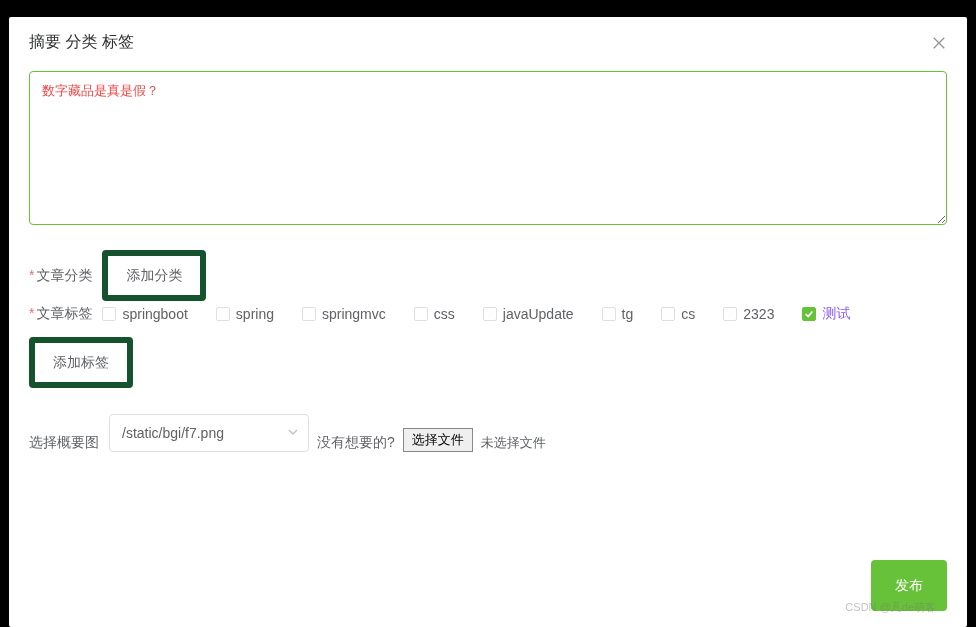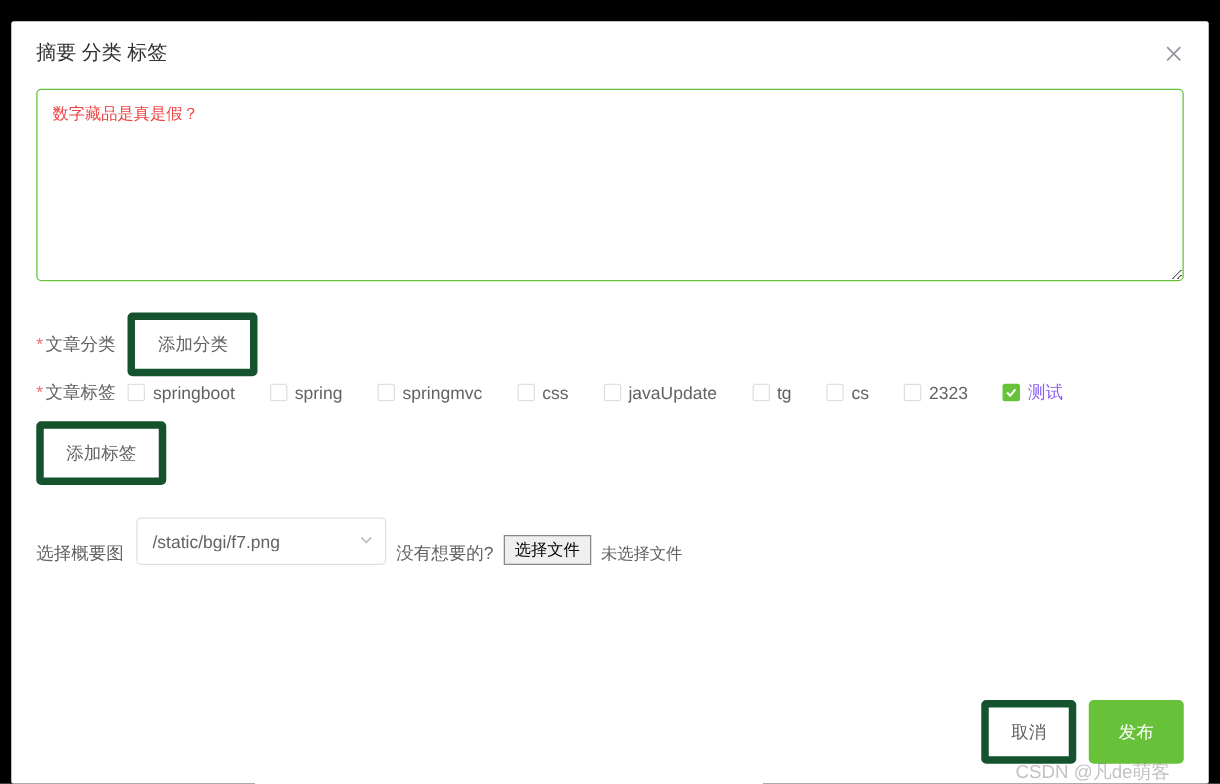"取消" button.btn { html: <button>取消</button> -> none }
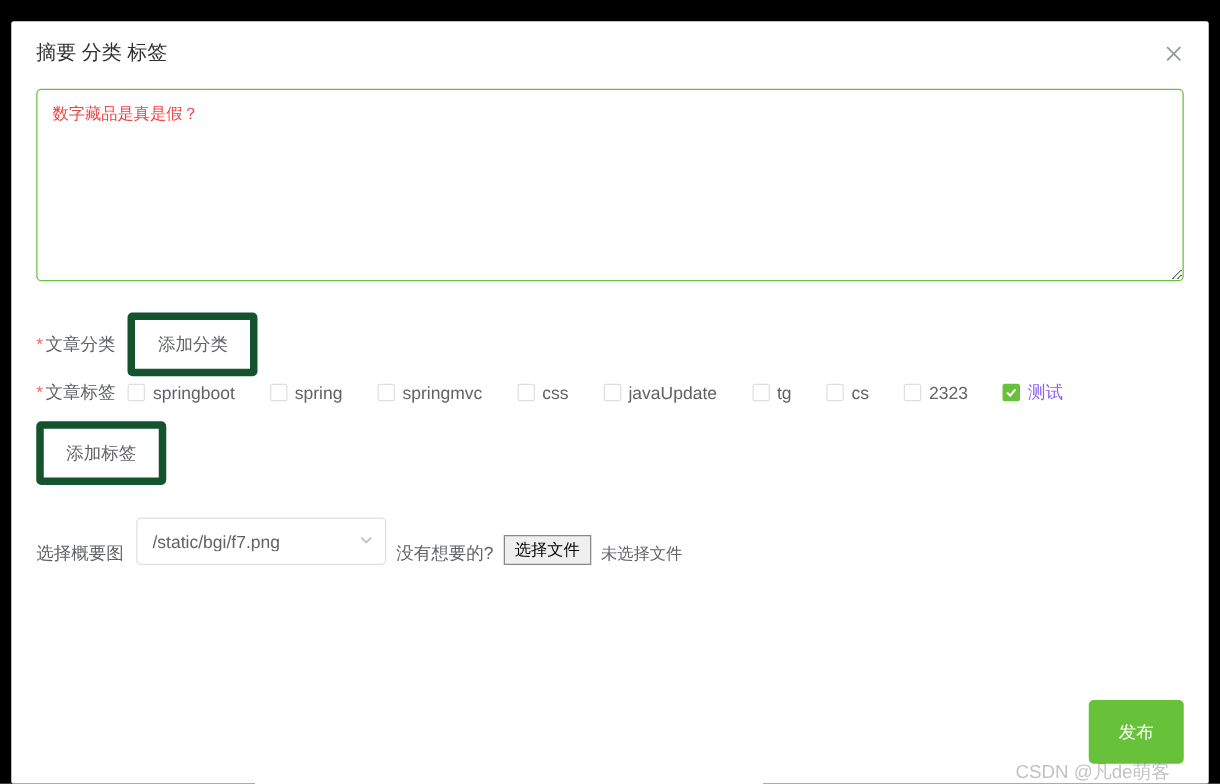"CSDN @凡de萌客" .watermark { bottom: 0 -> 12px; font-size: 15px -> 11px }
